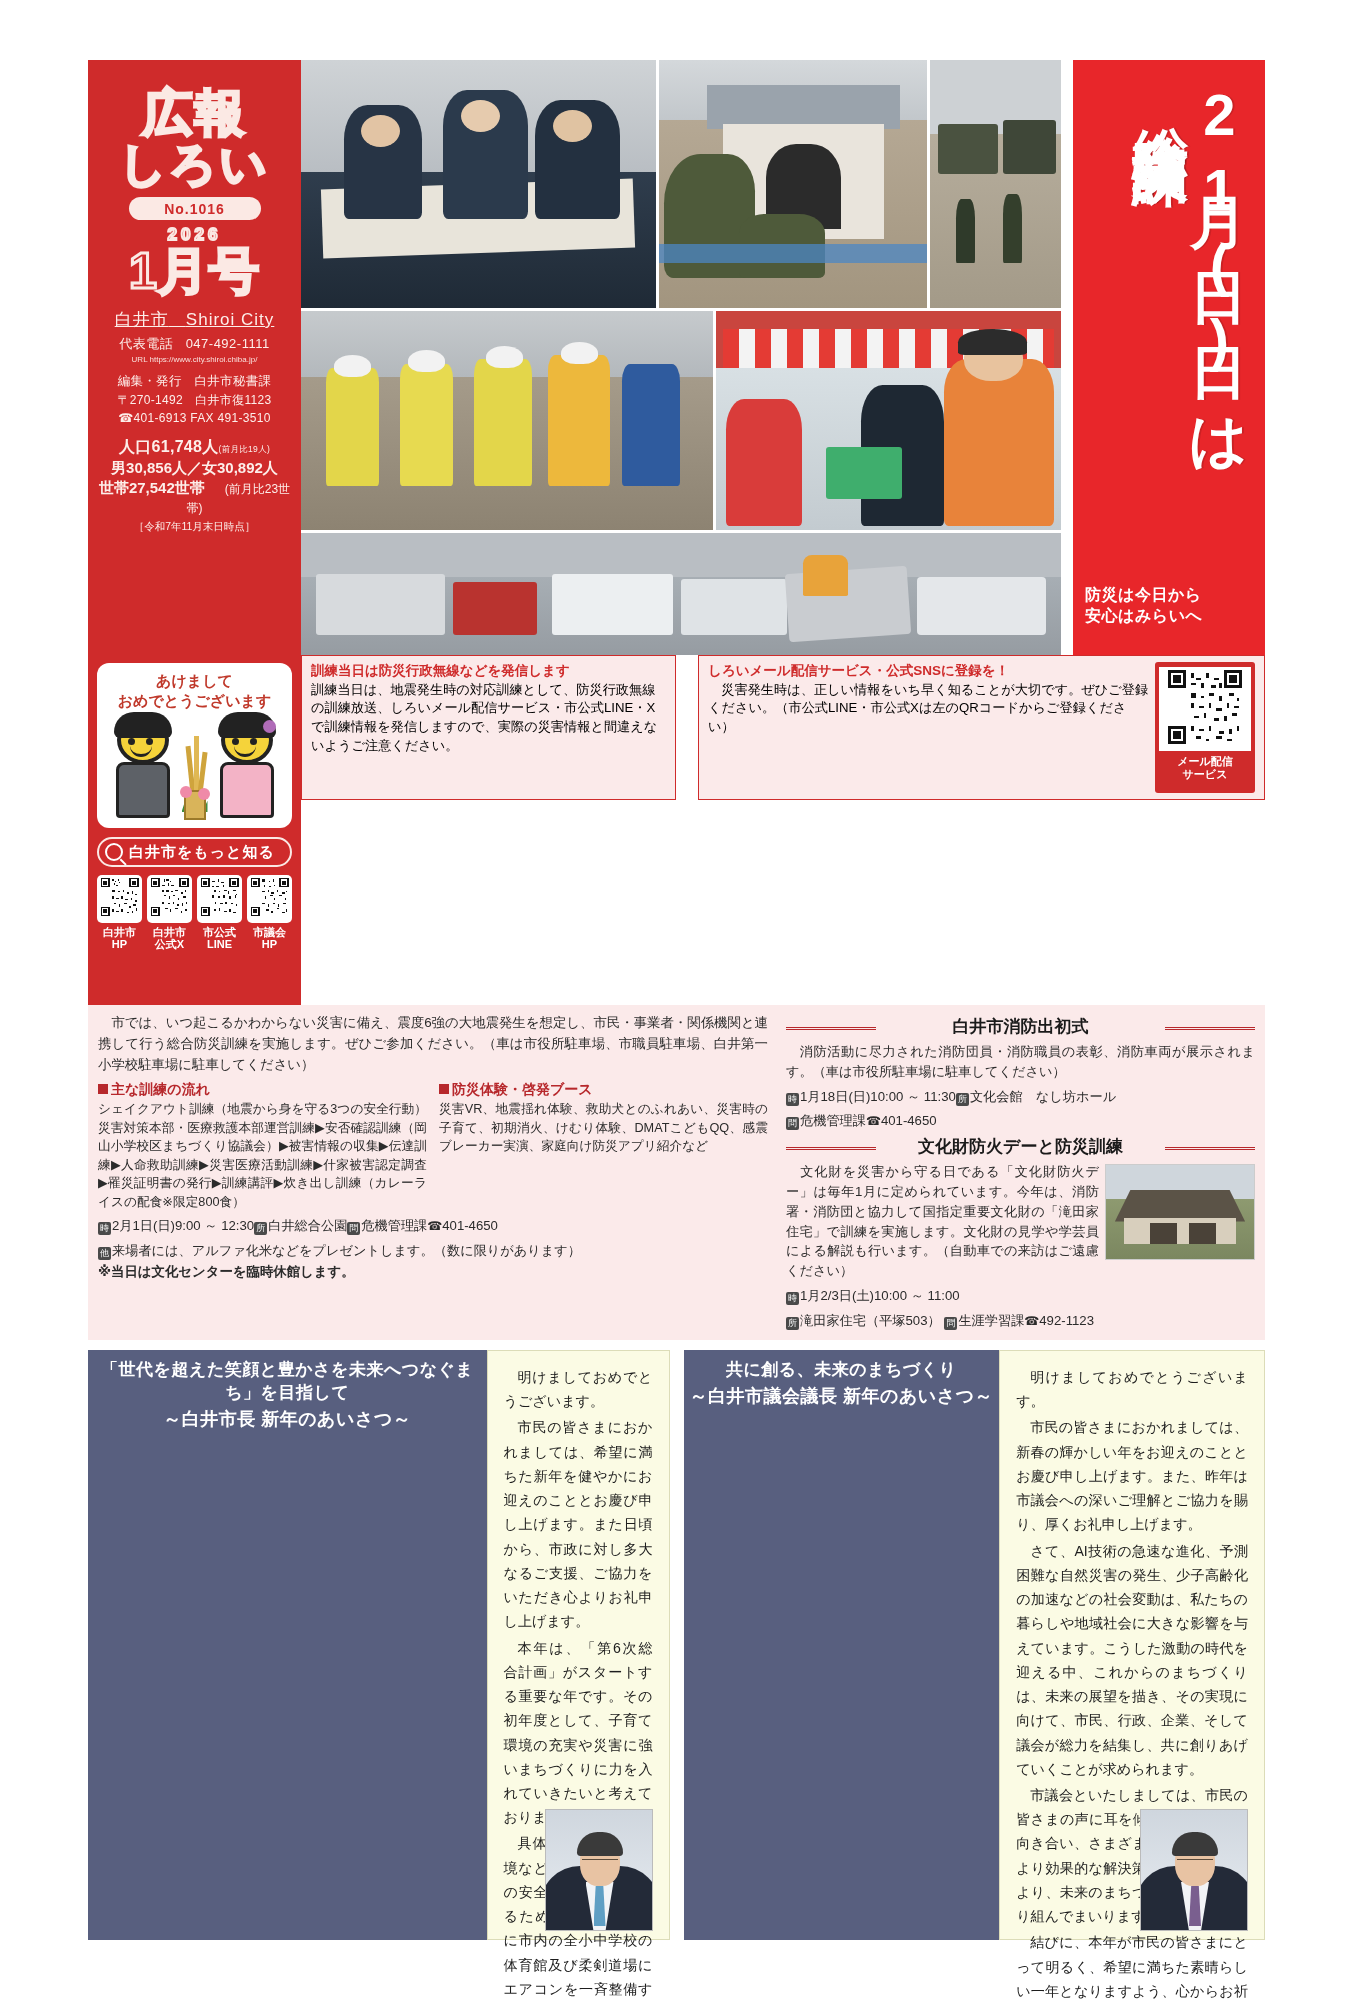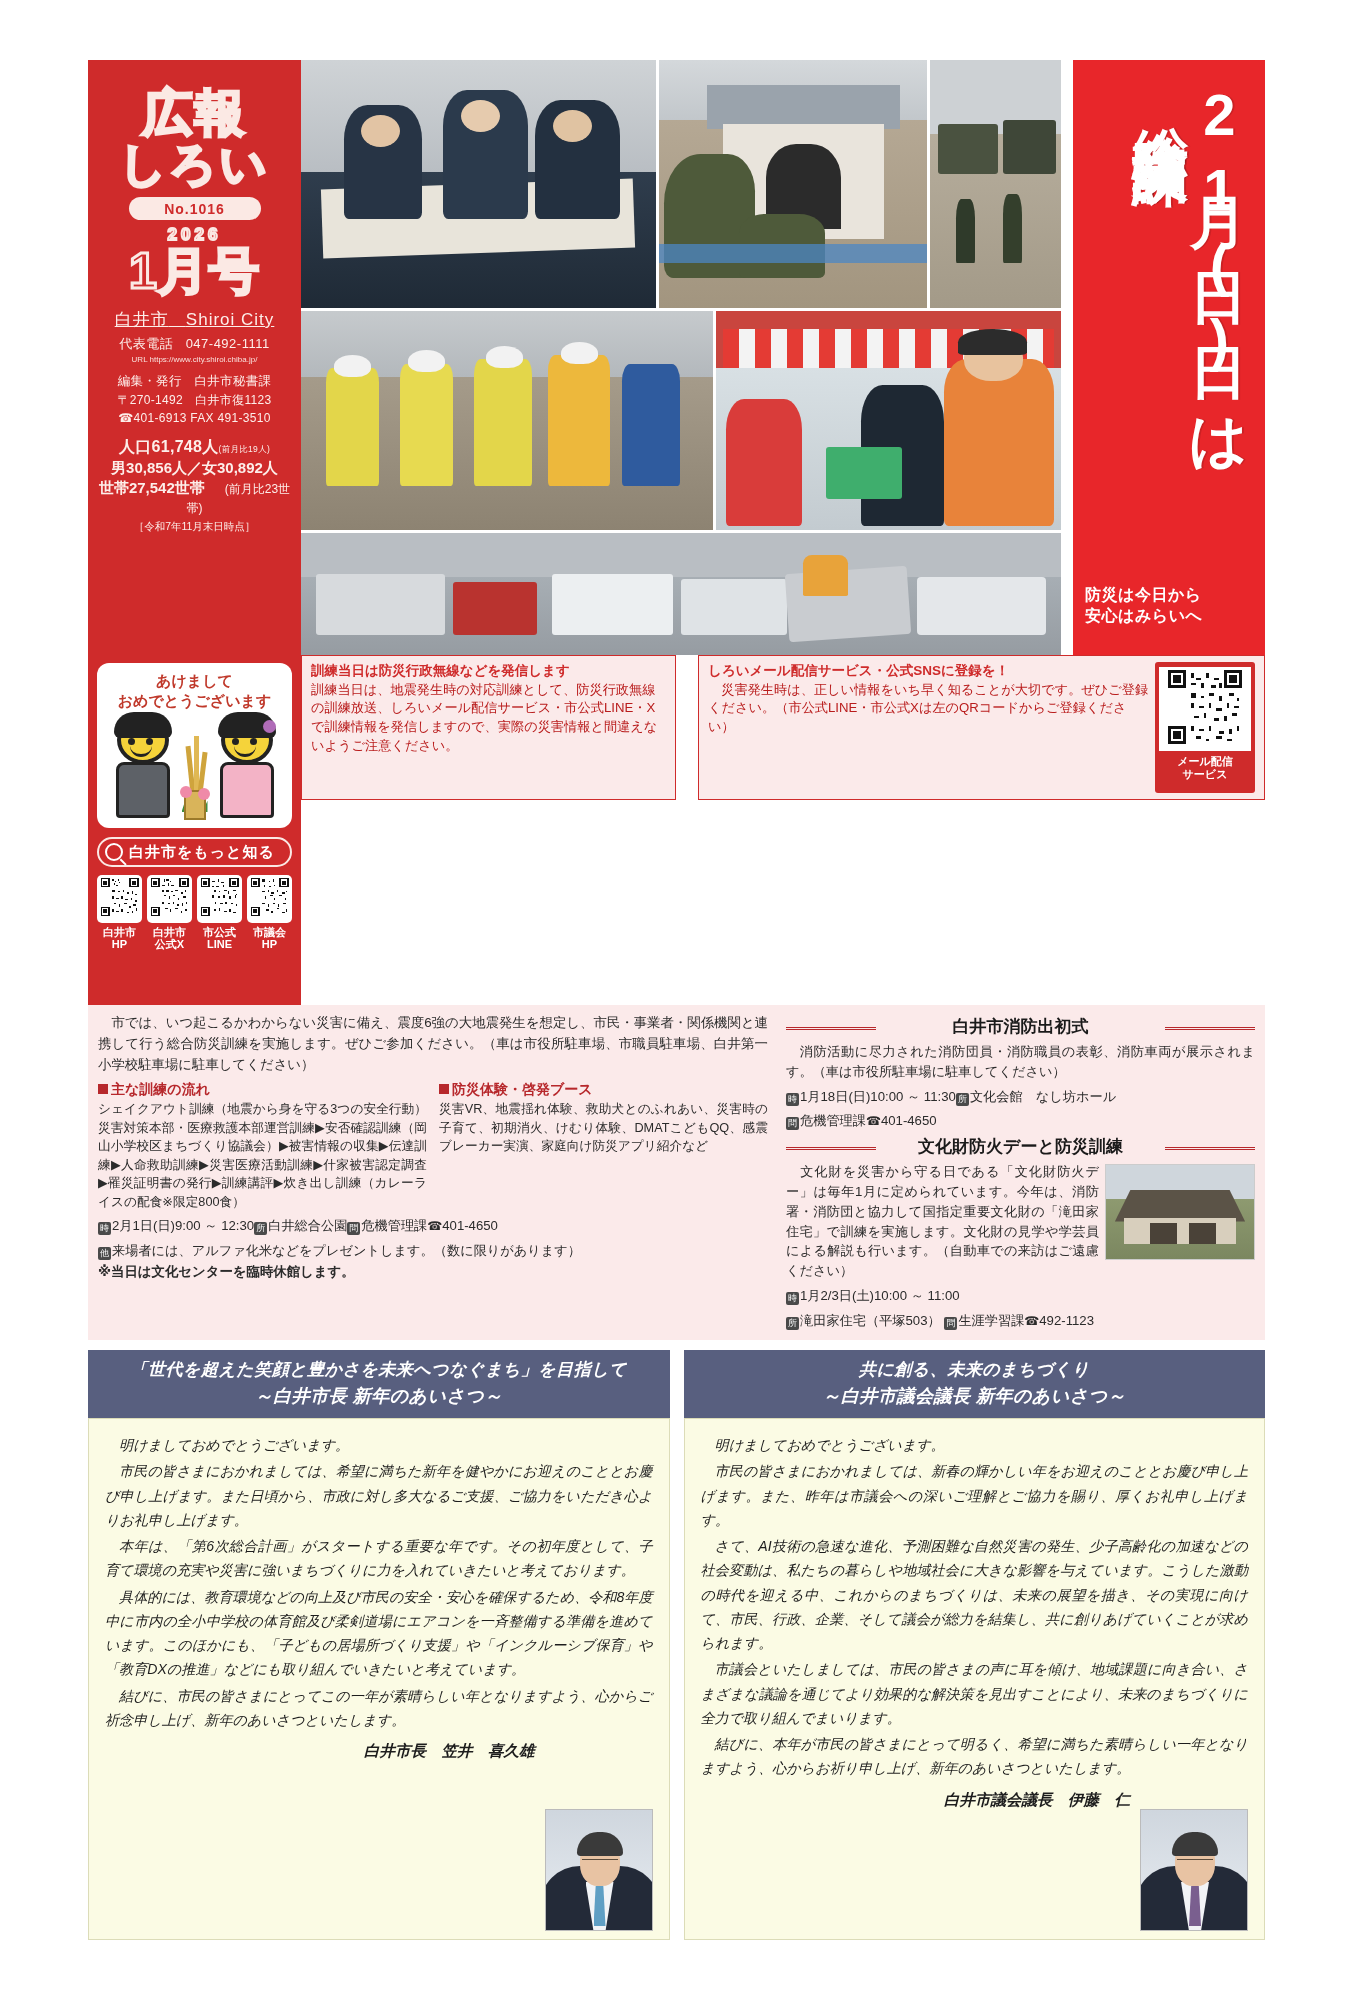"訓練当日は、地震発生時の対応訓練として、防災行政無線の訓練放送、しろいメール配信" .ib-p { color: #b91c1c -> #000000 }
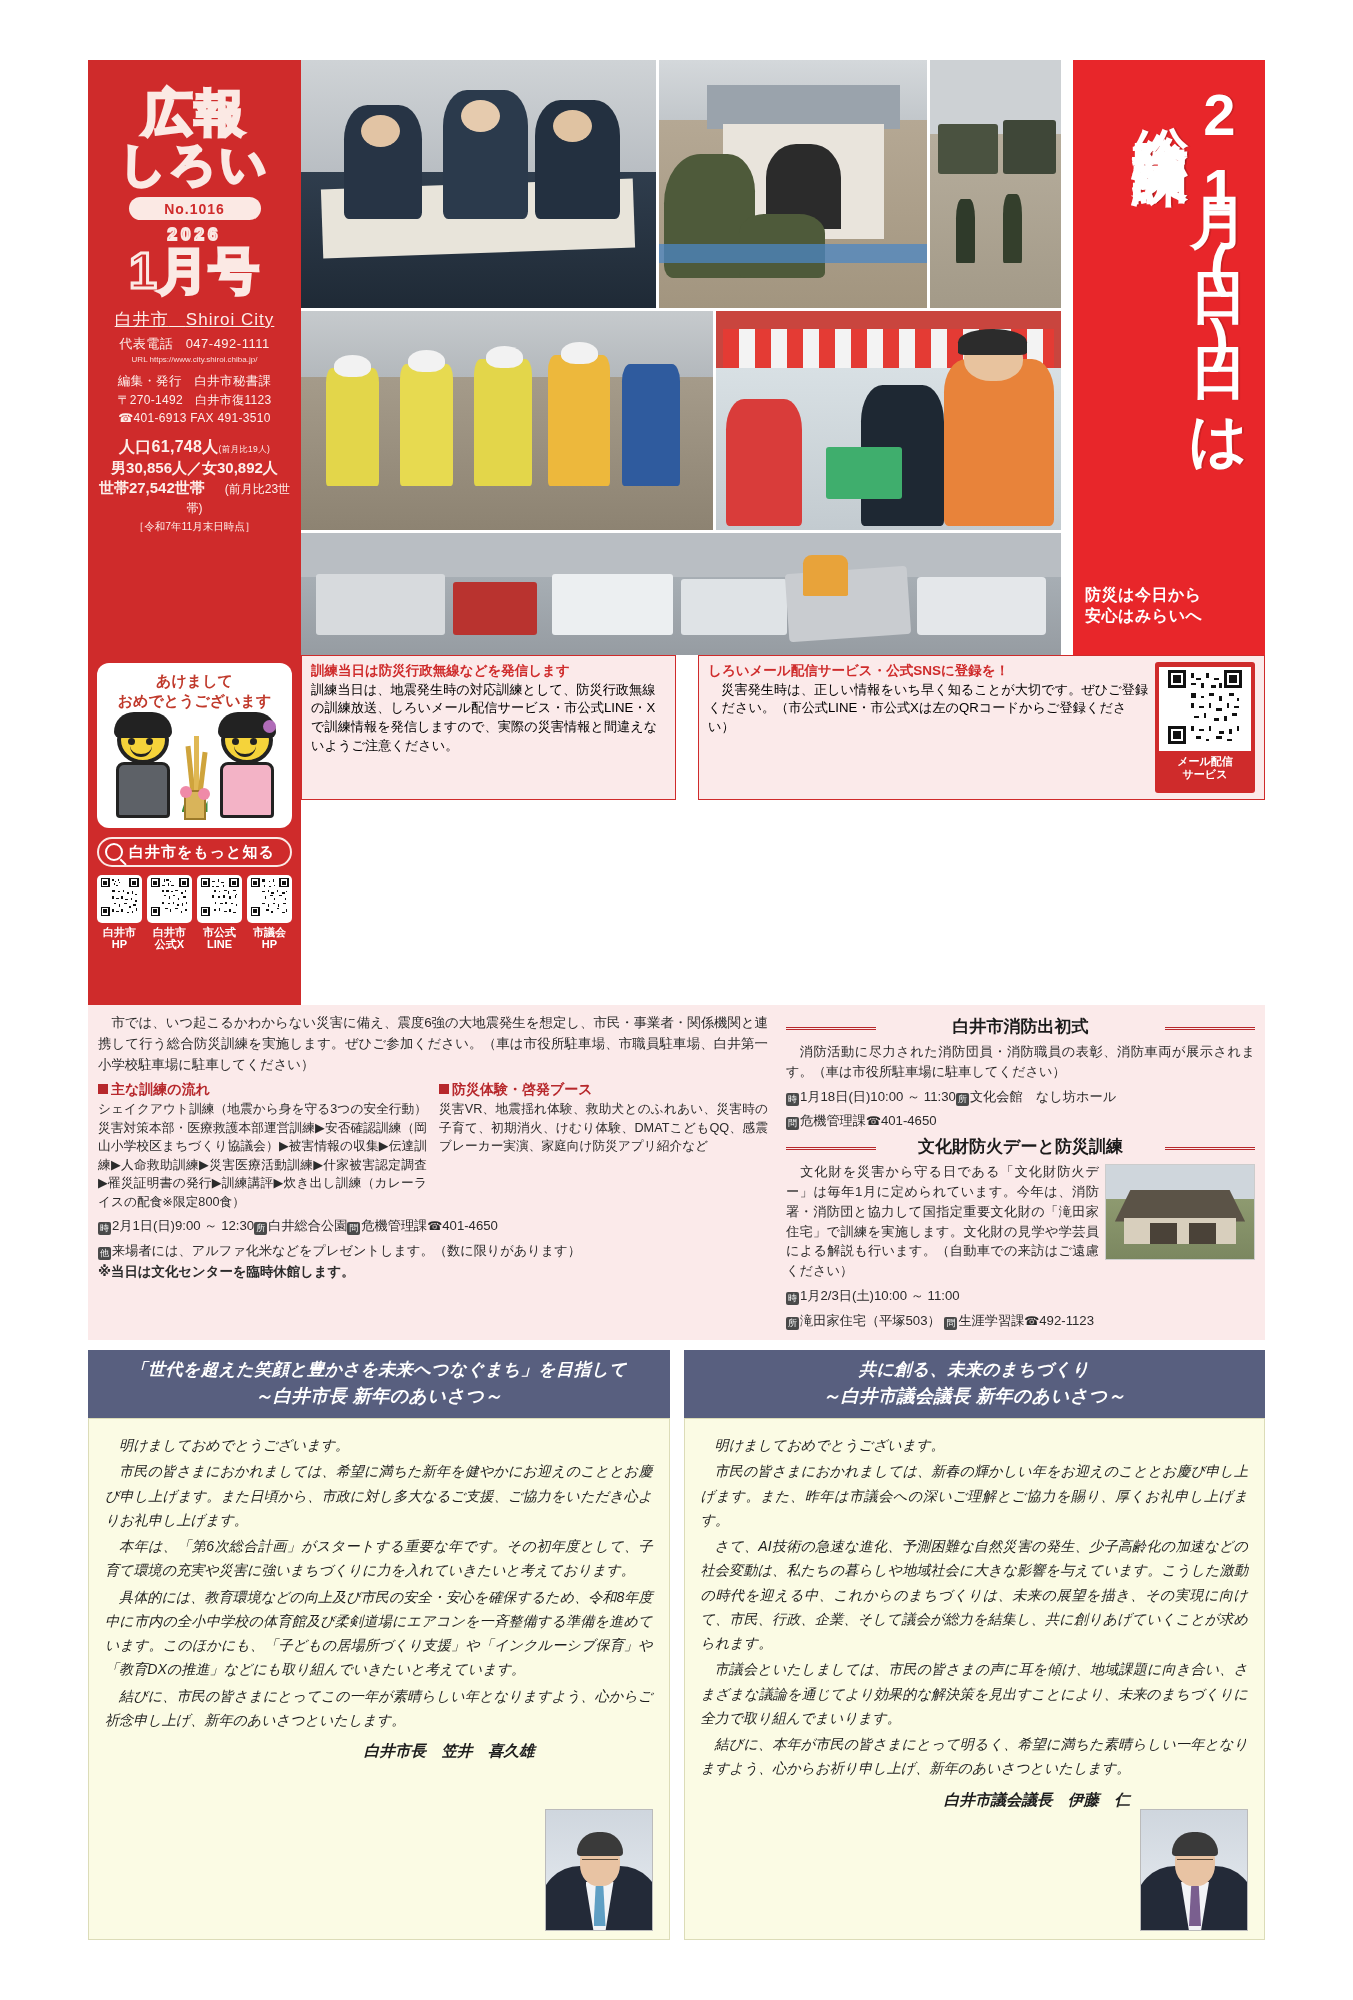"「世代を超えた笑顔と豊かさを未来へつなぐまち」を目指して" .gcol { flex-direction: column -> row; font-style: italic -> none }
